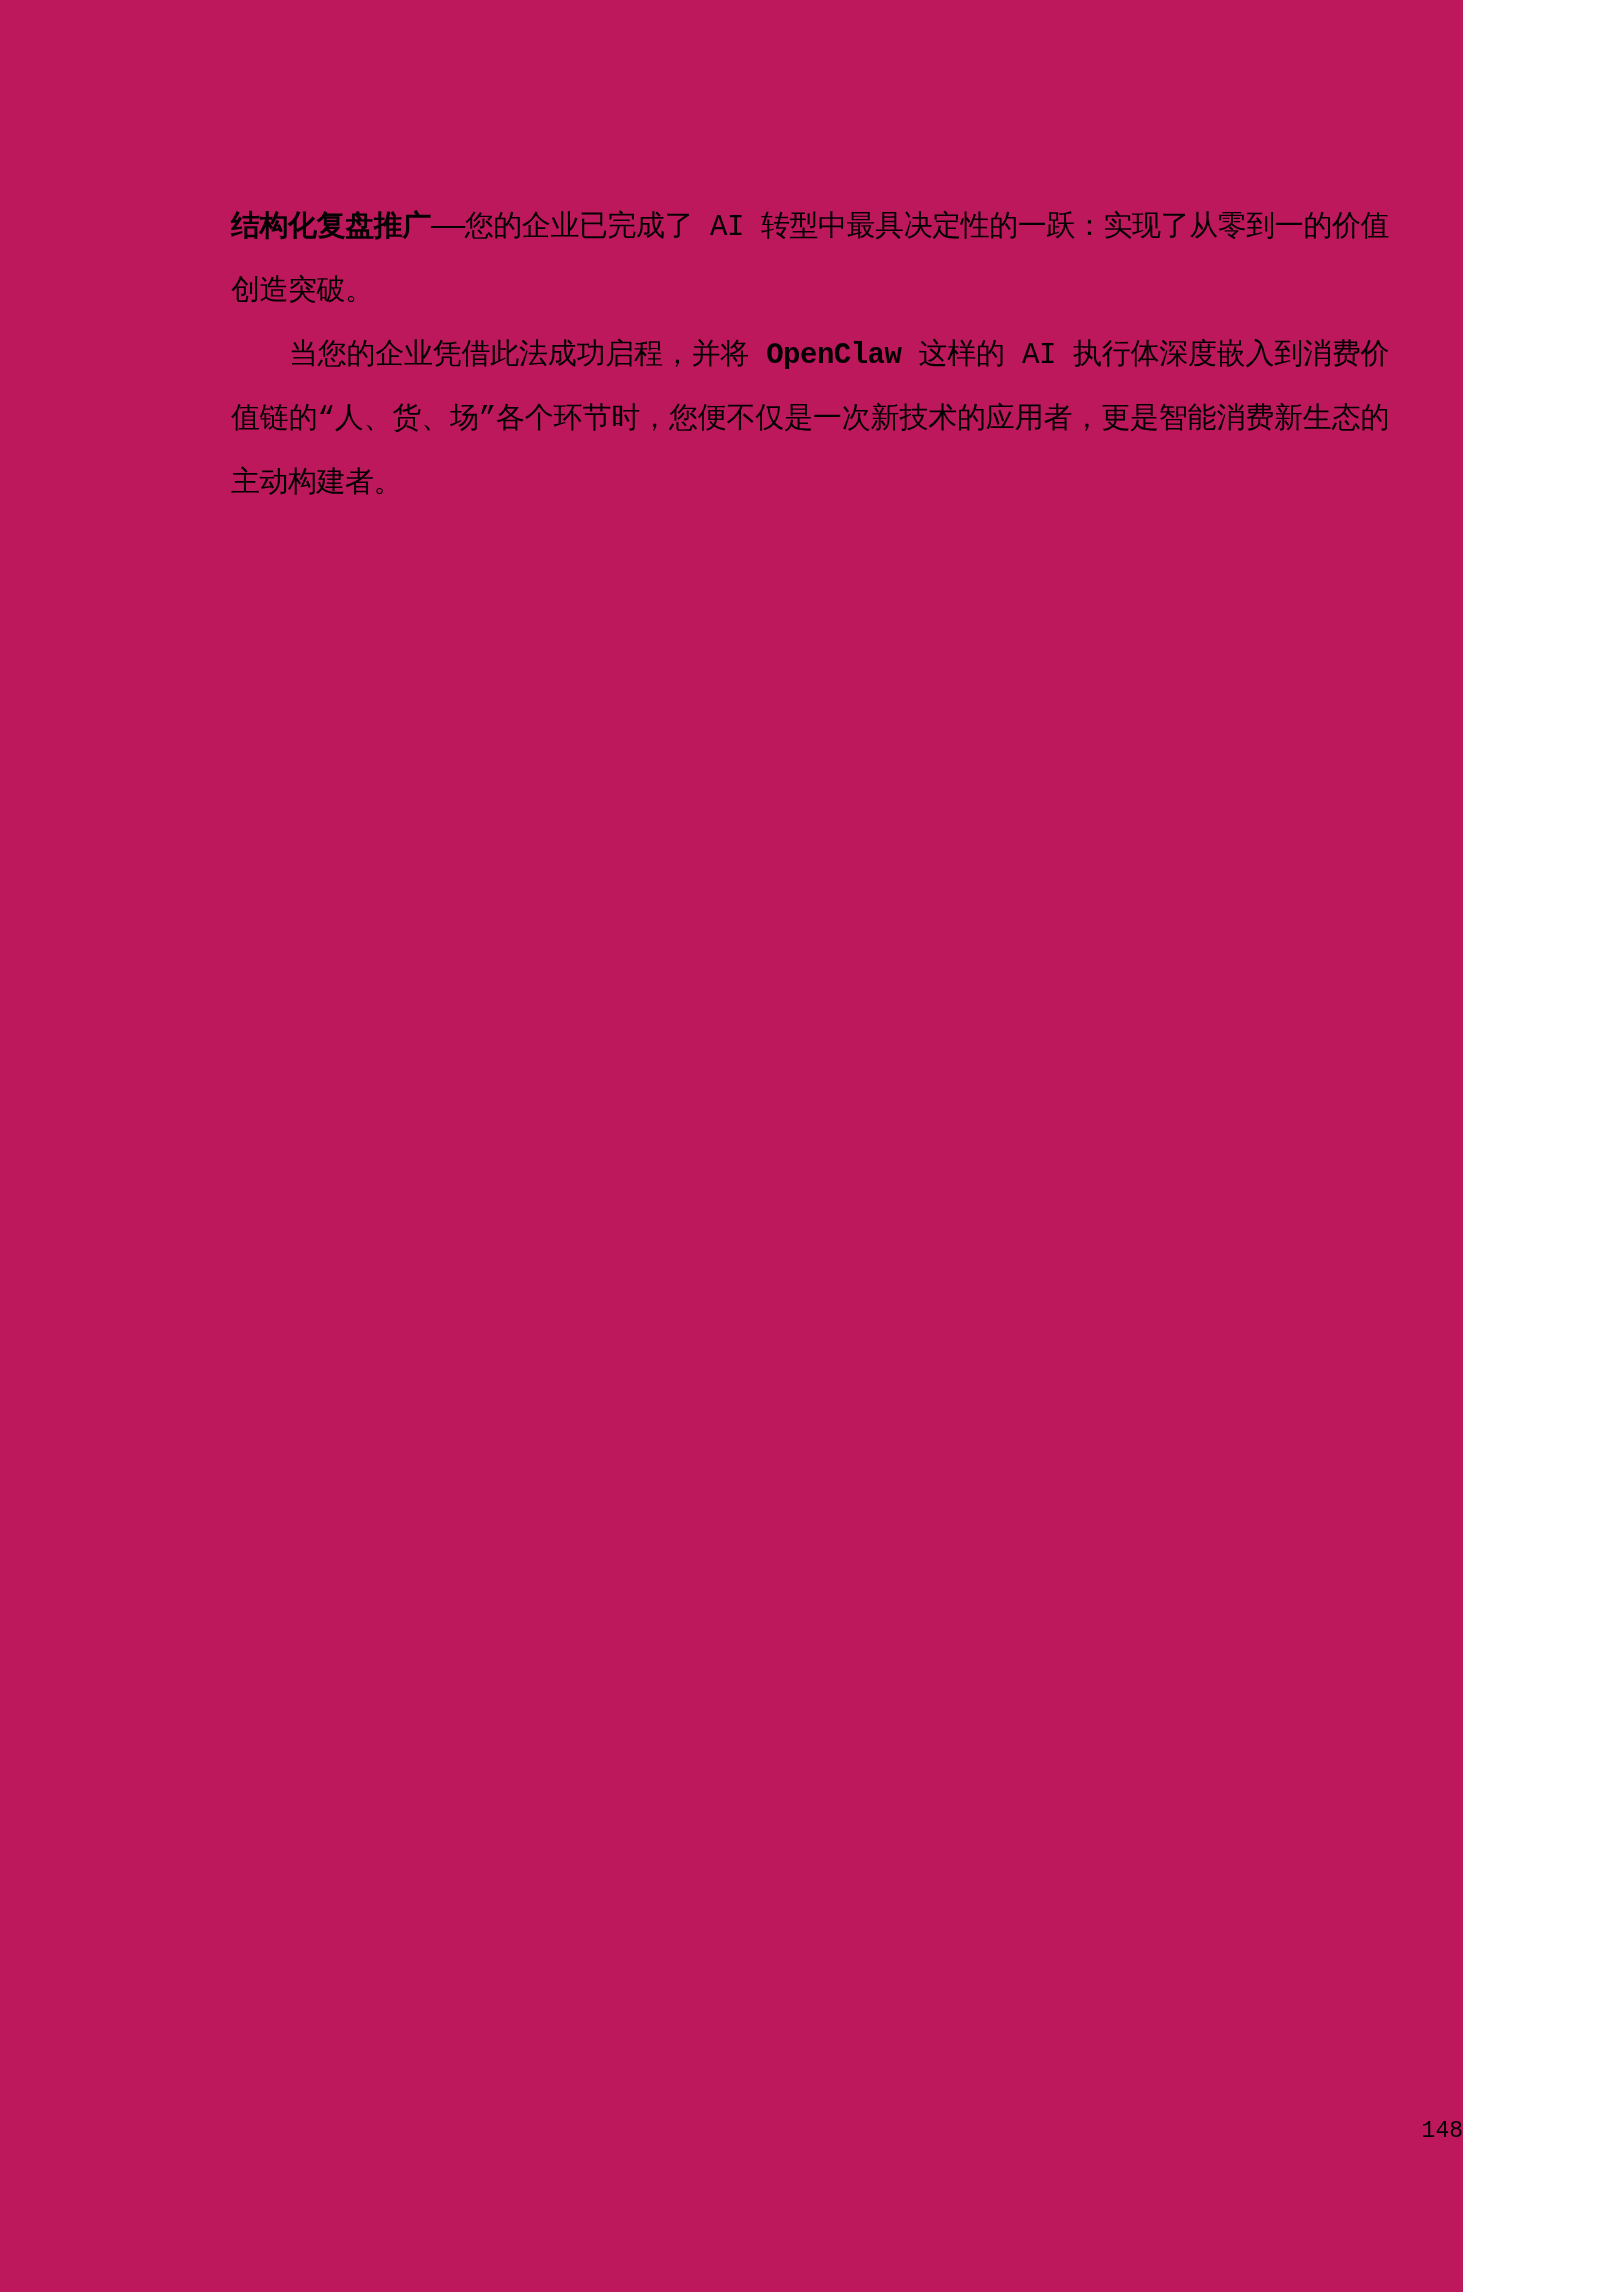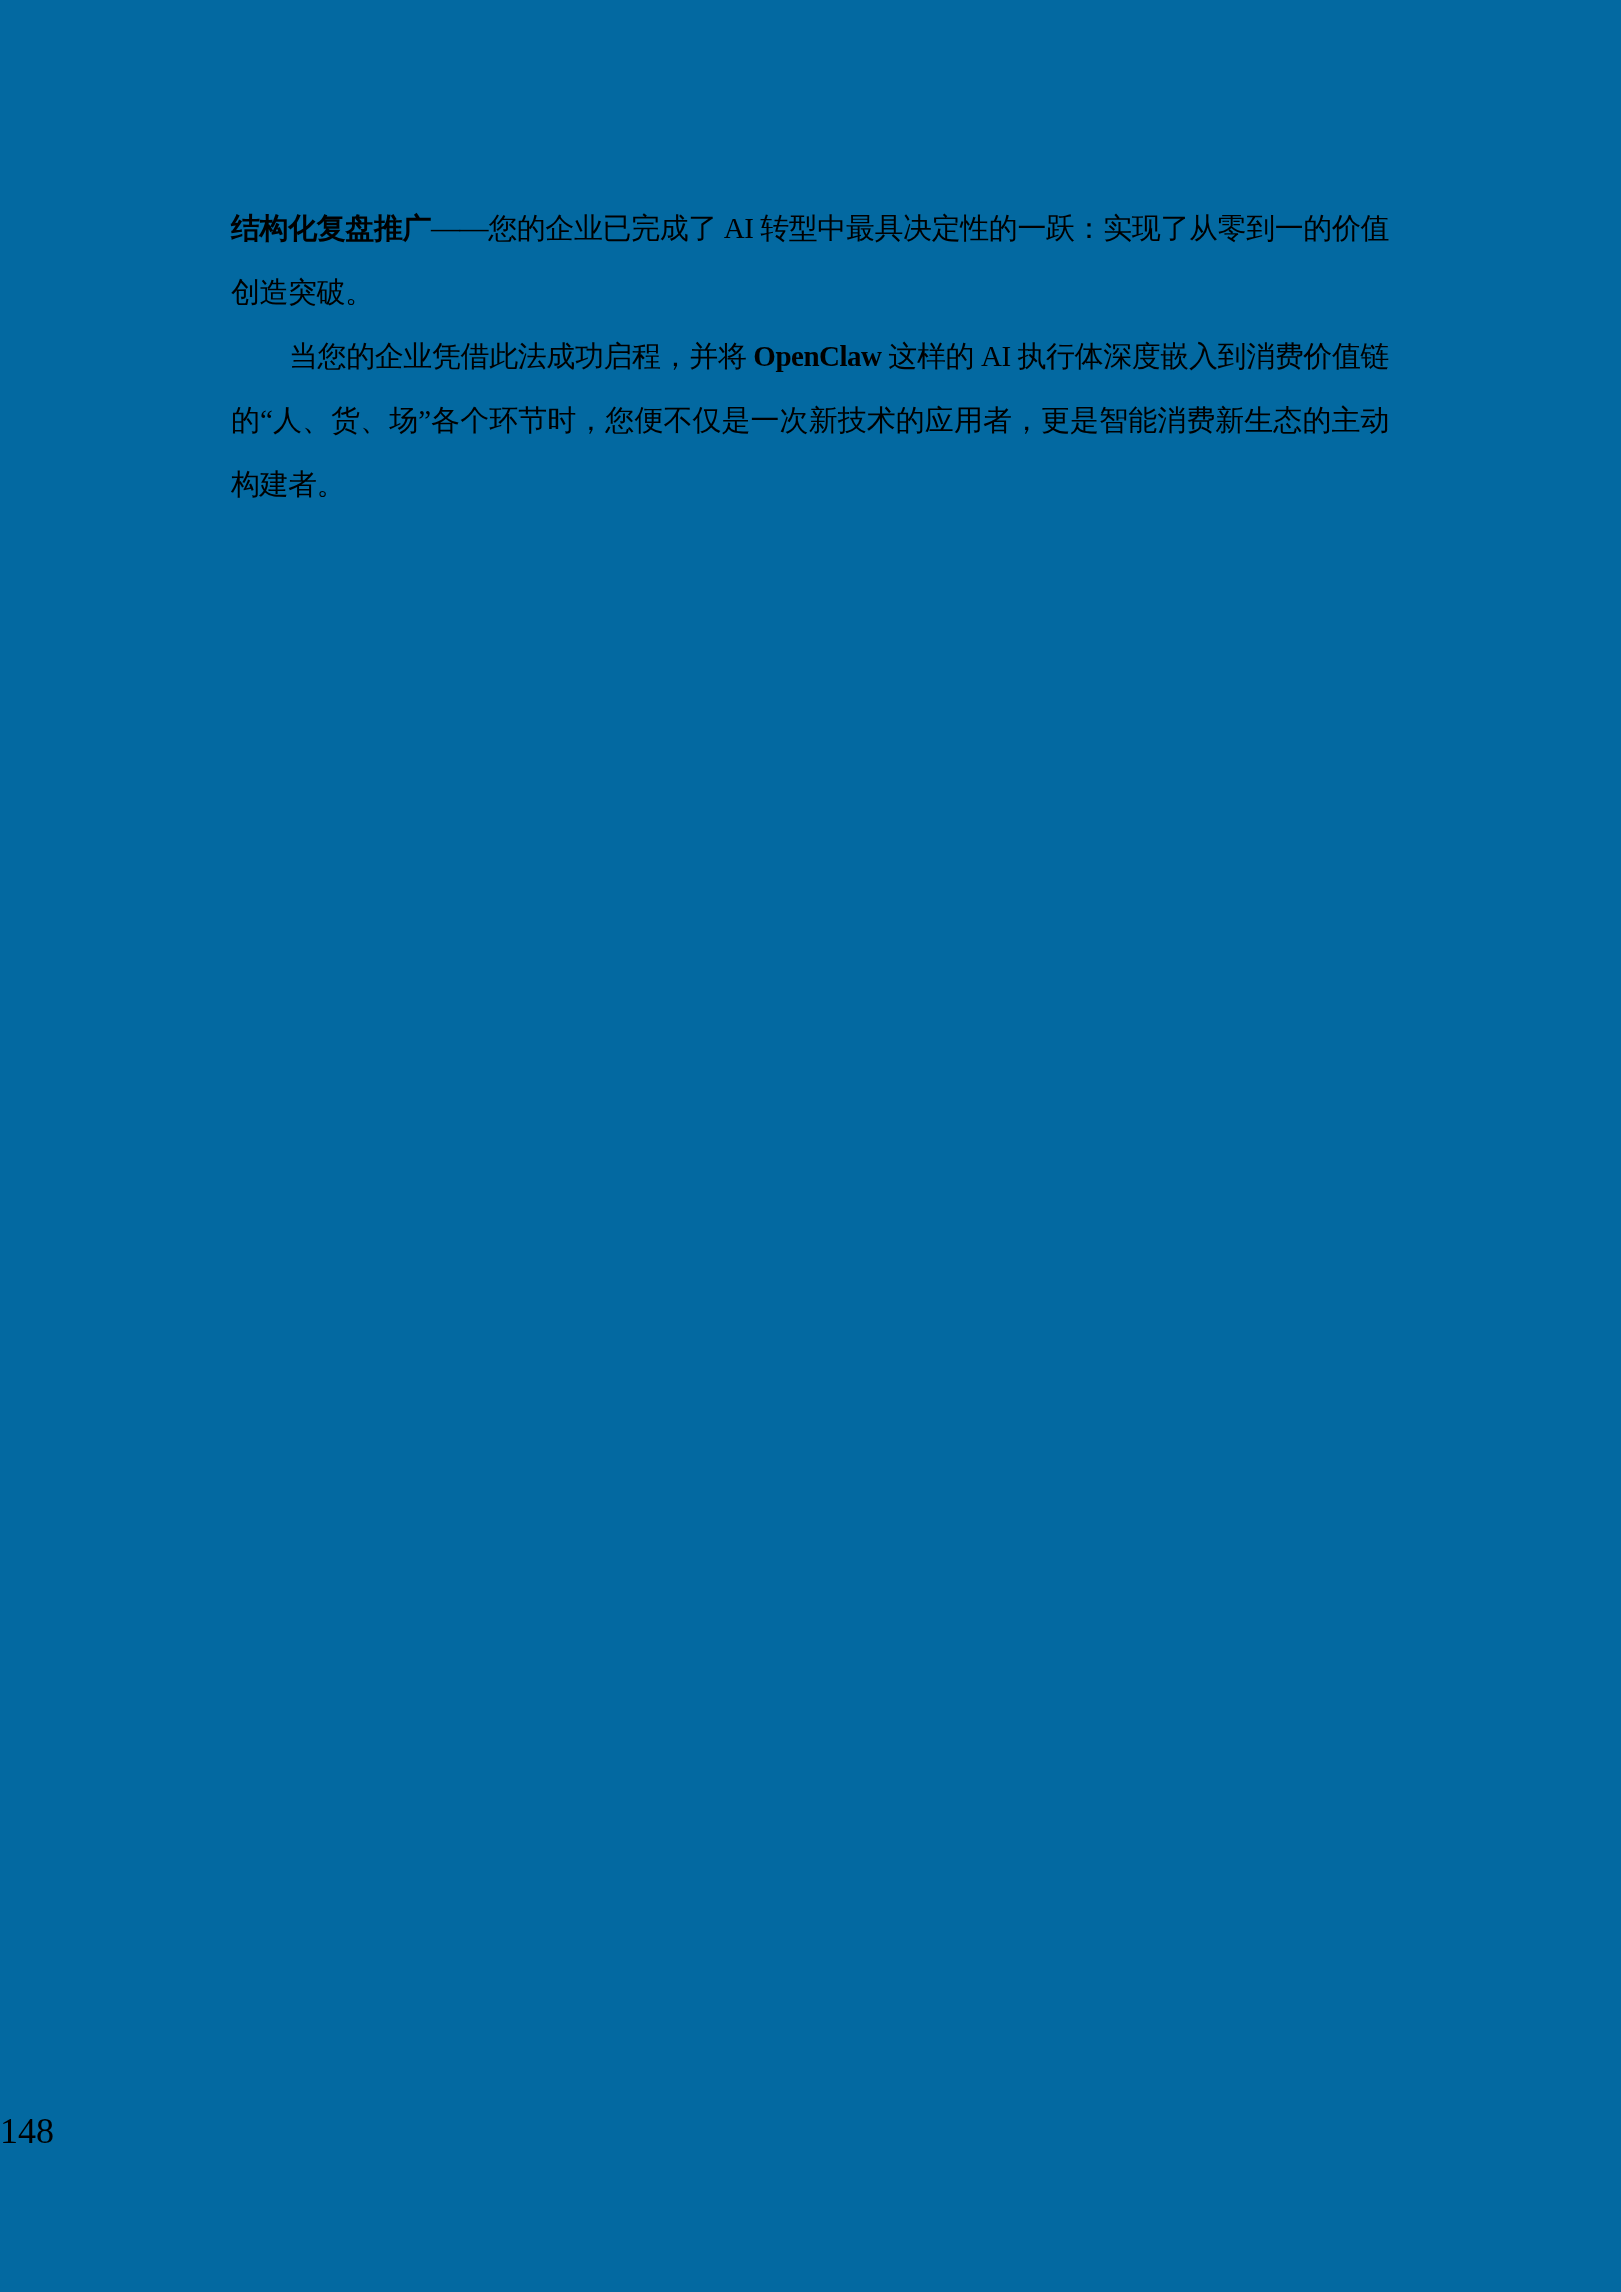"结构化复盘推广——您的企业已完成了 AI" .page { background: #0369a1 -> #be185d; font-family: Liberation Serif, serif -> Liberation Mono, monospace; width: 1621px -> 1463px }
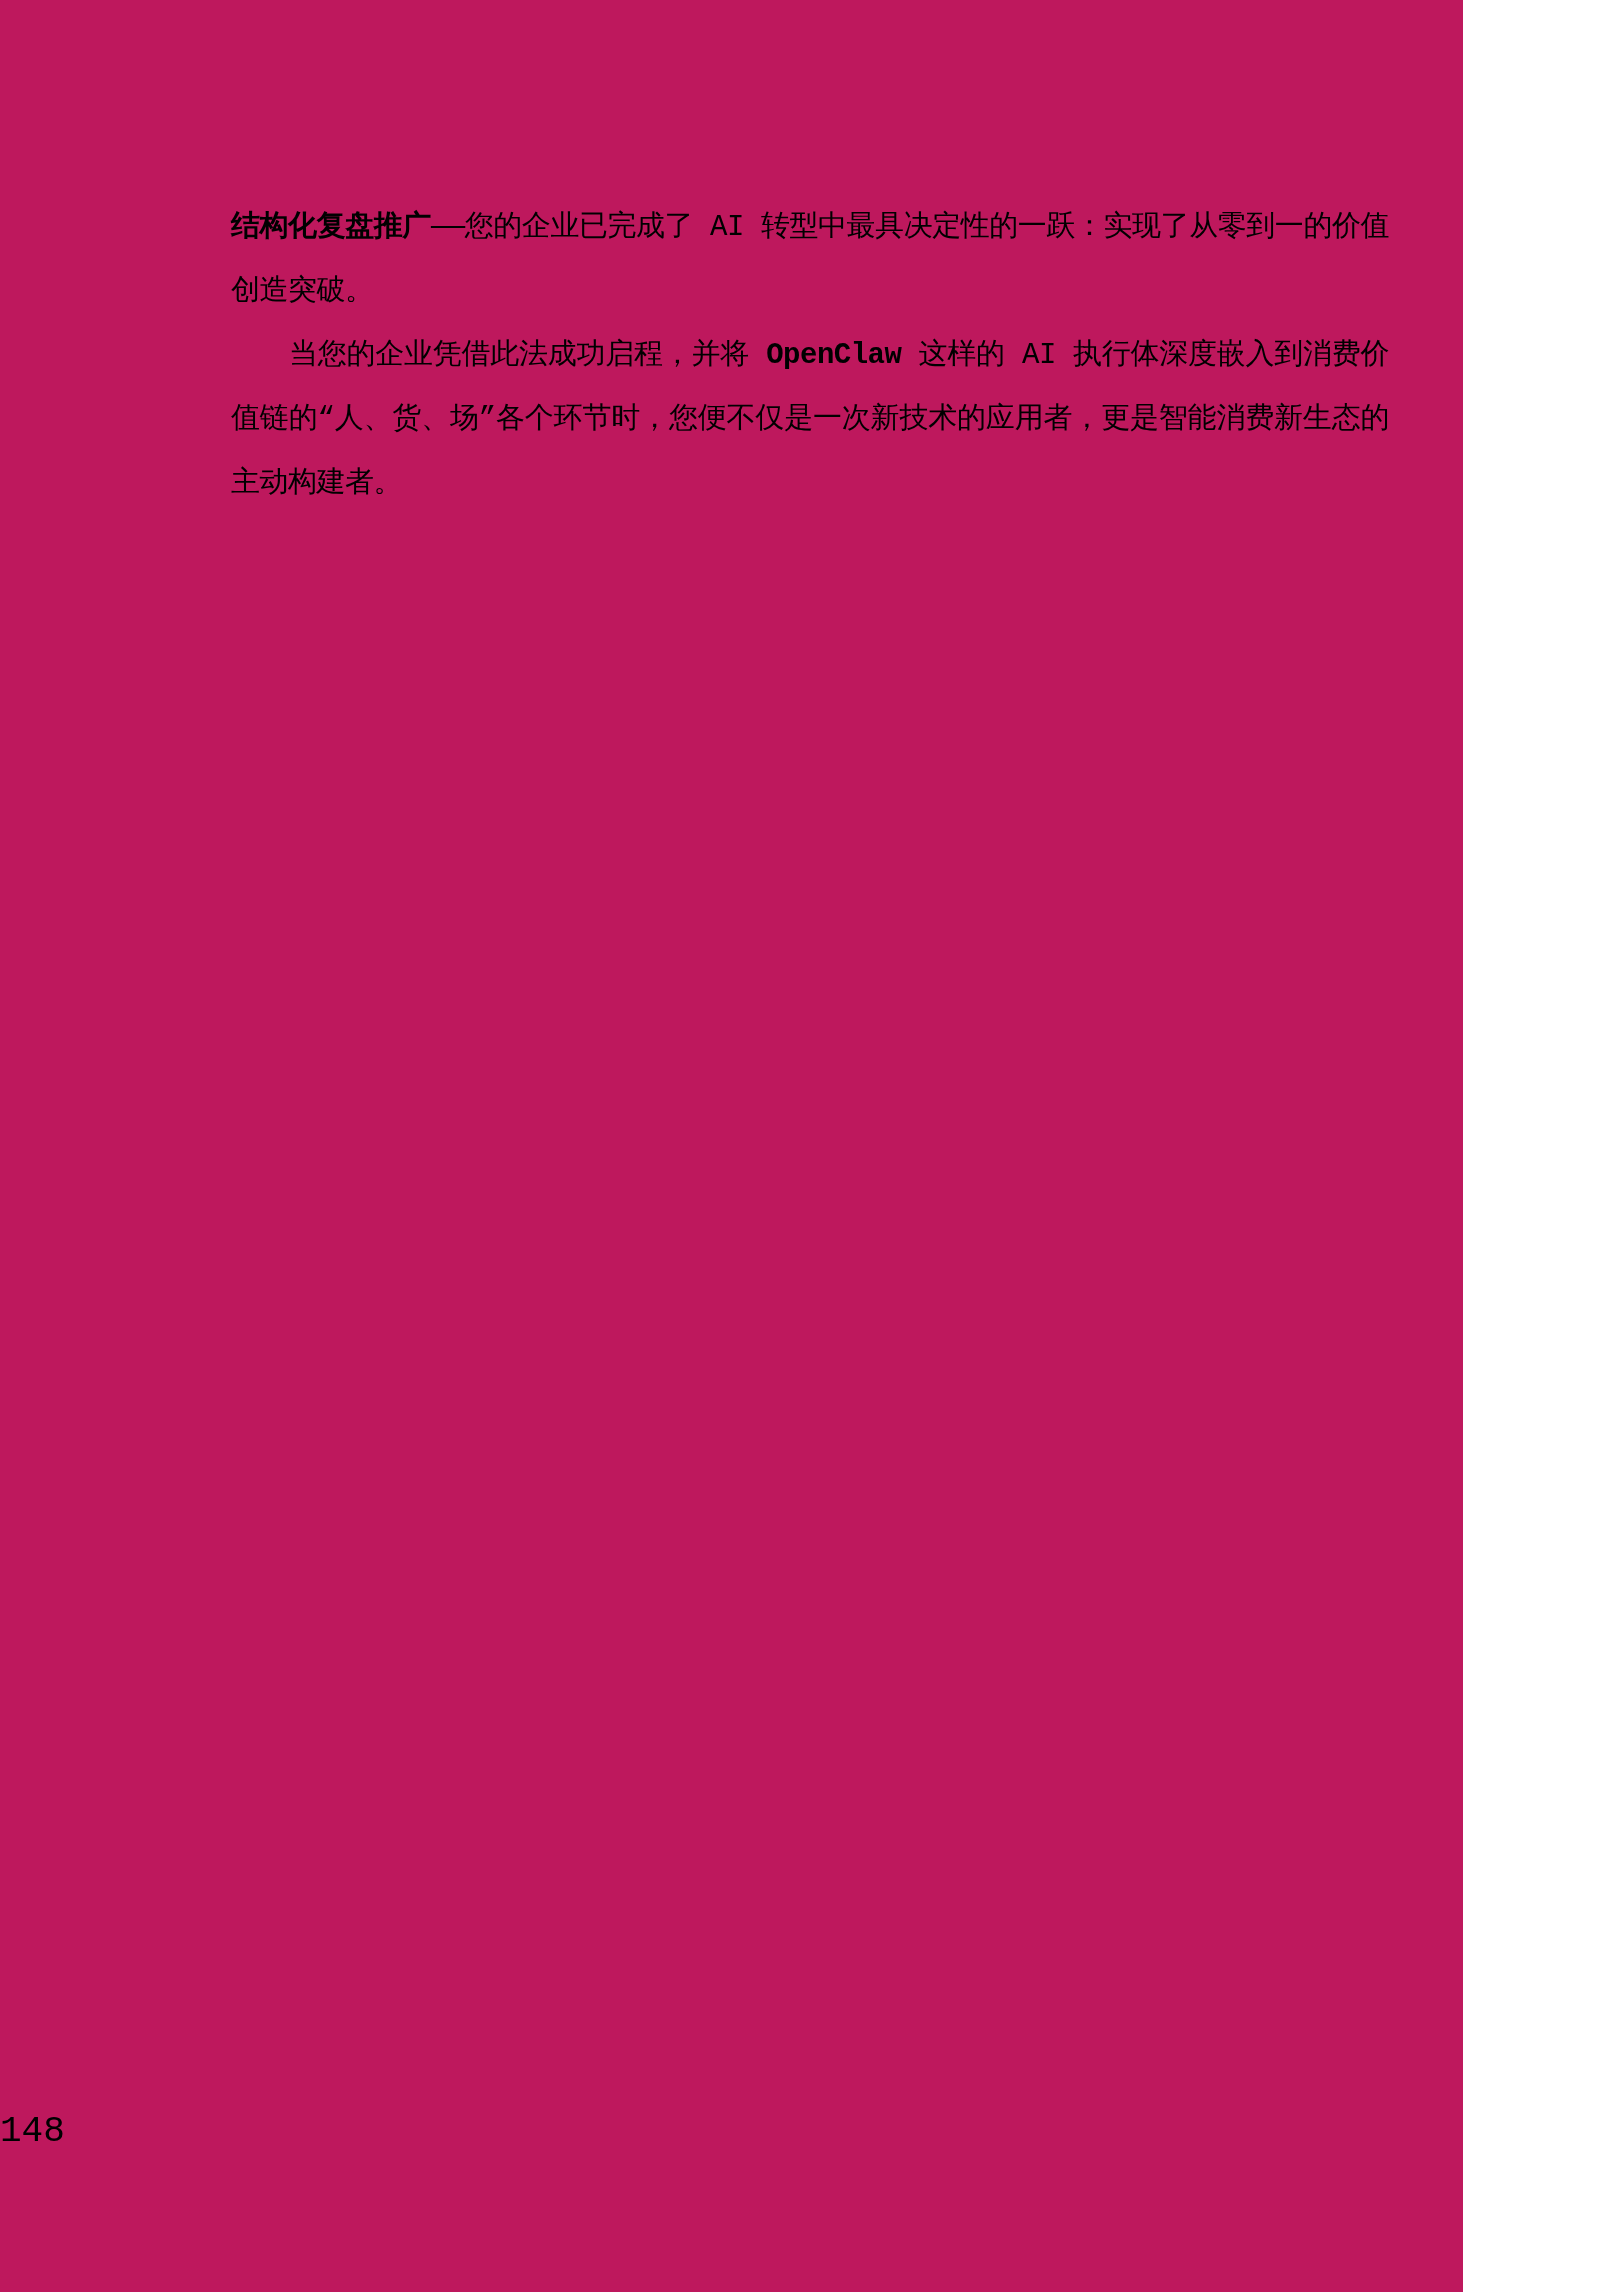"148" .page-number { font-size: 36px -> 23px; text-align: left -> right }
